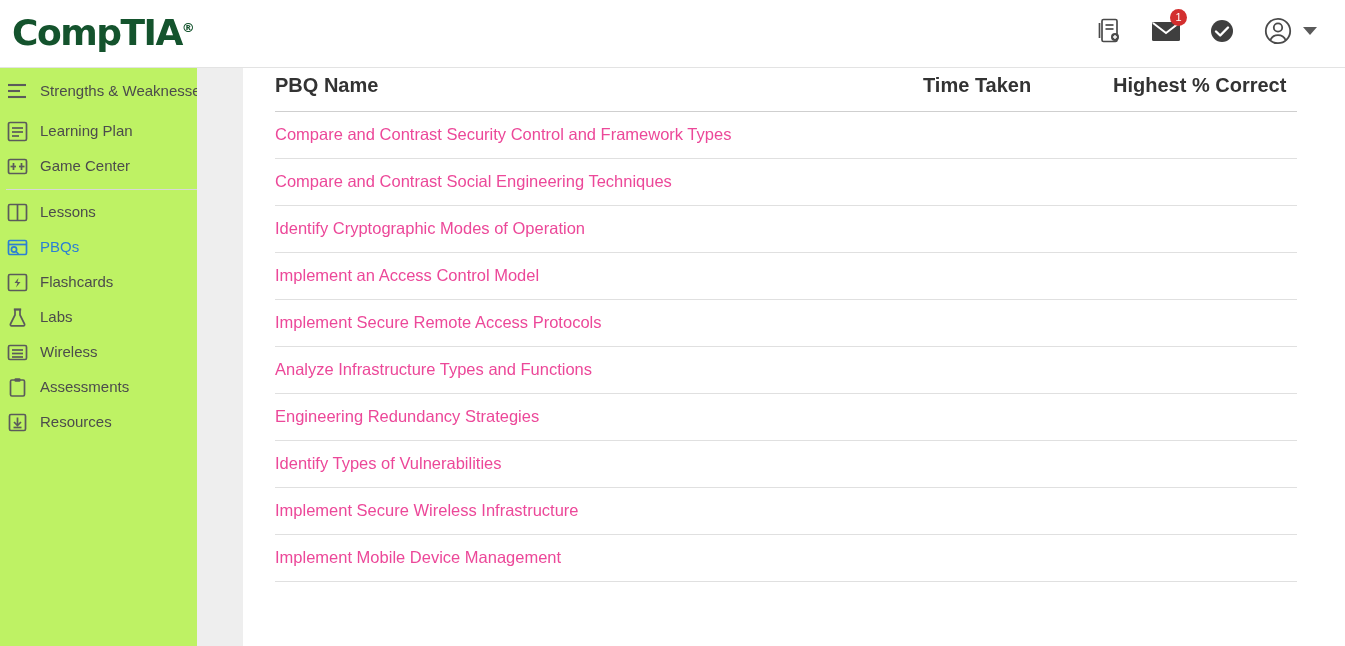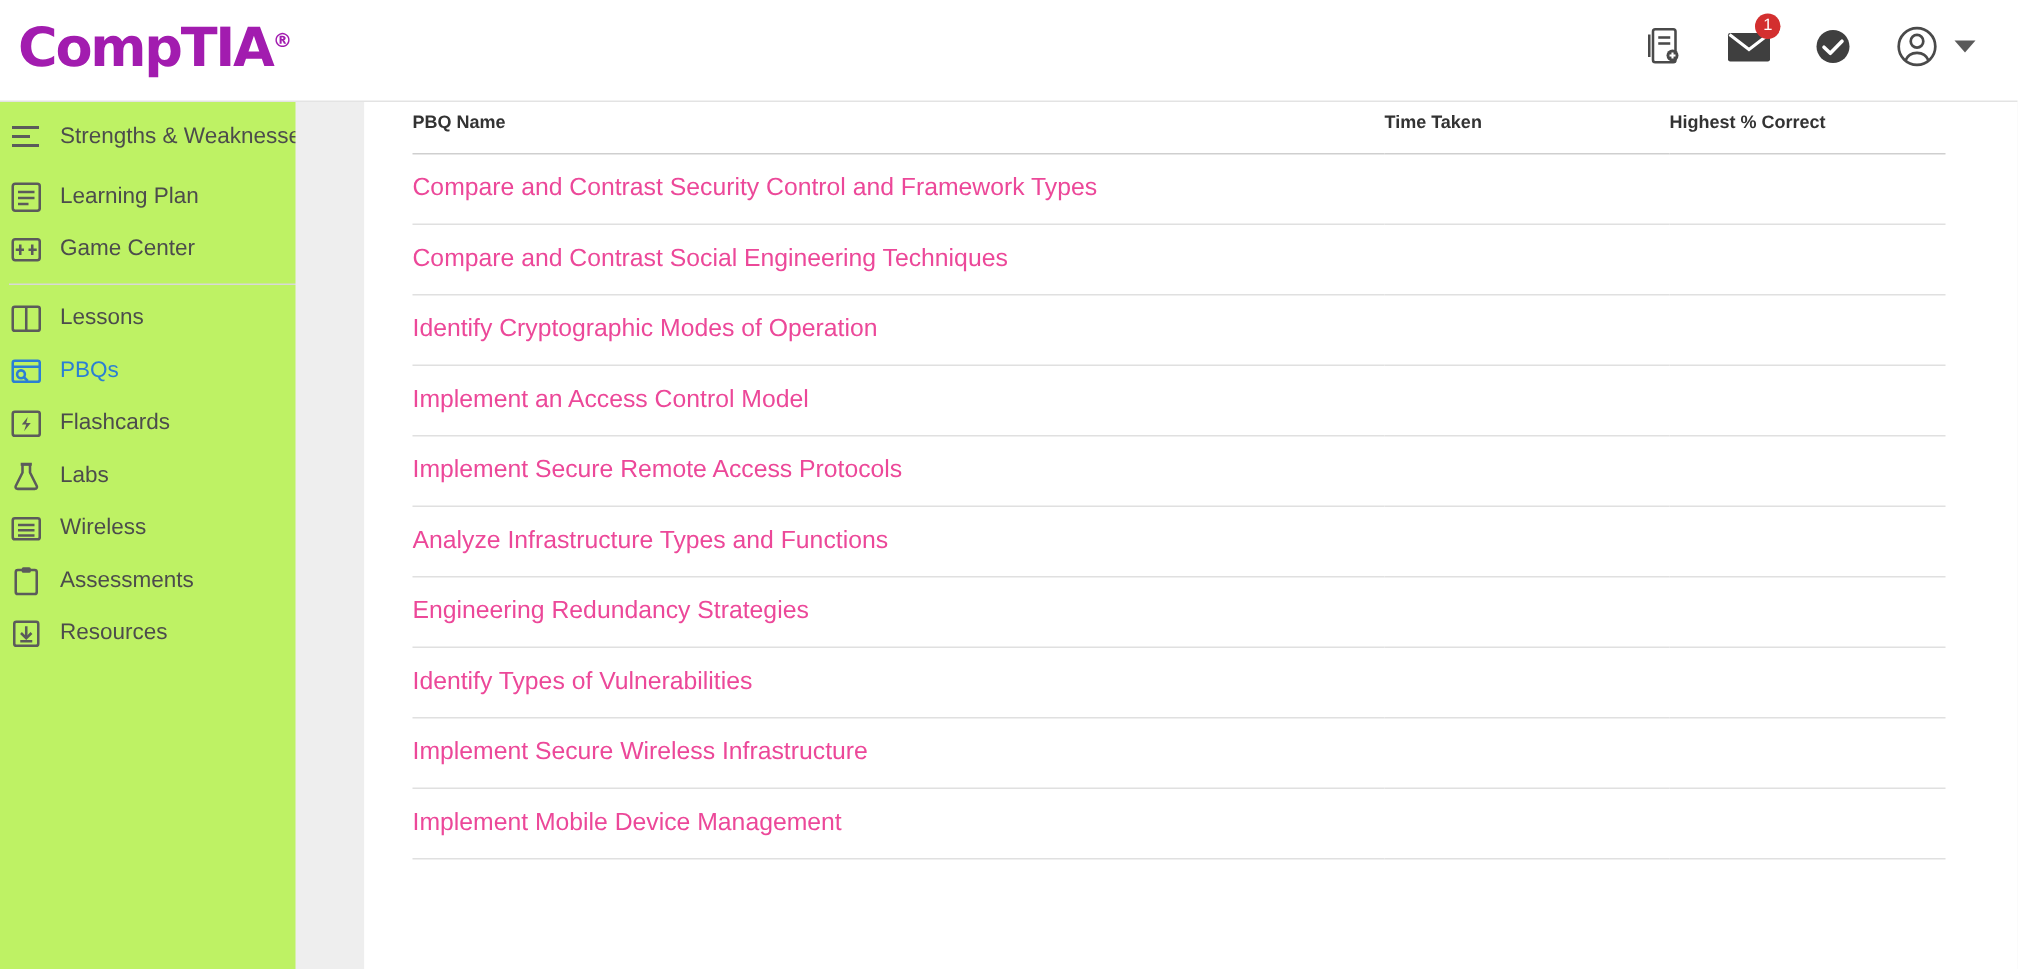"CompTIA®" .logo { color: #a21caf -> #14532d }
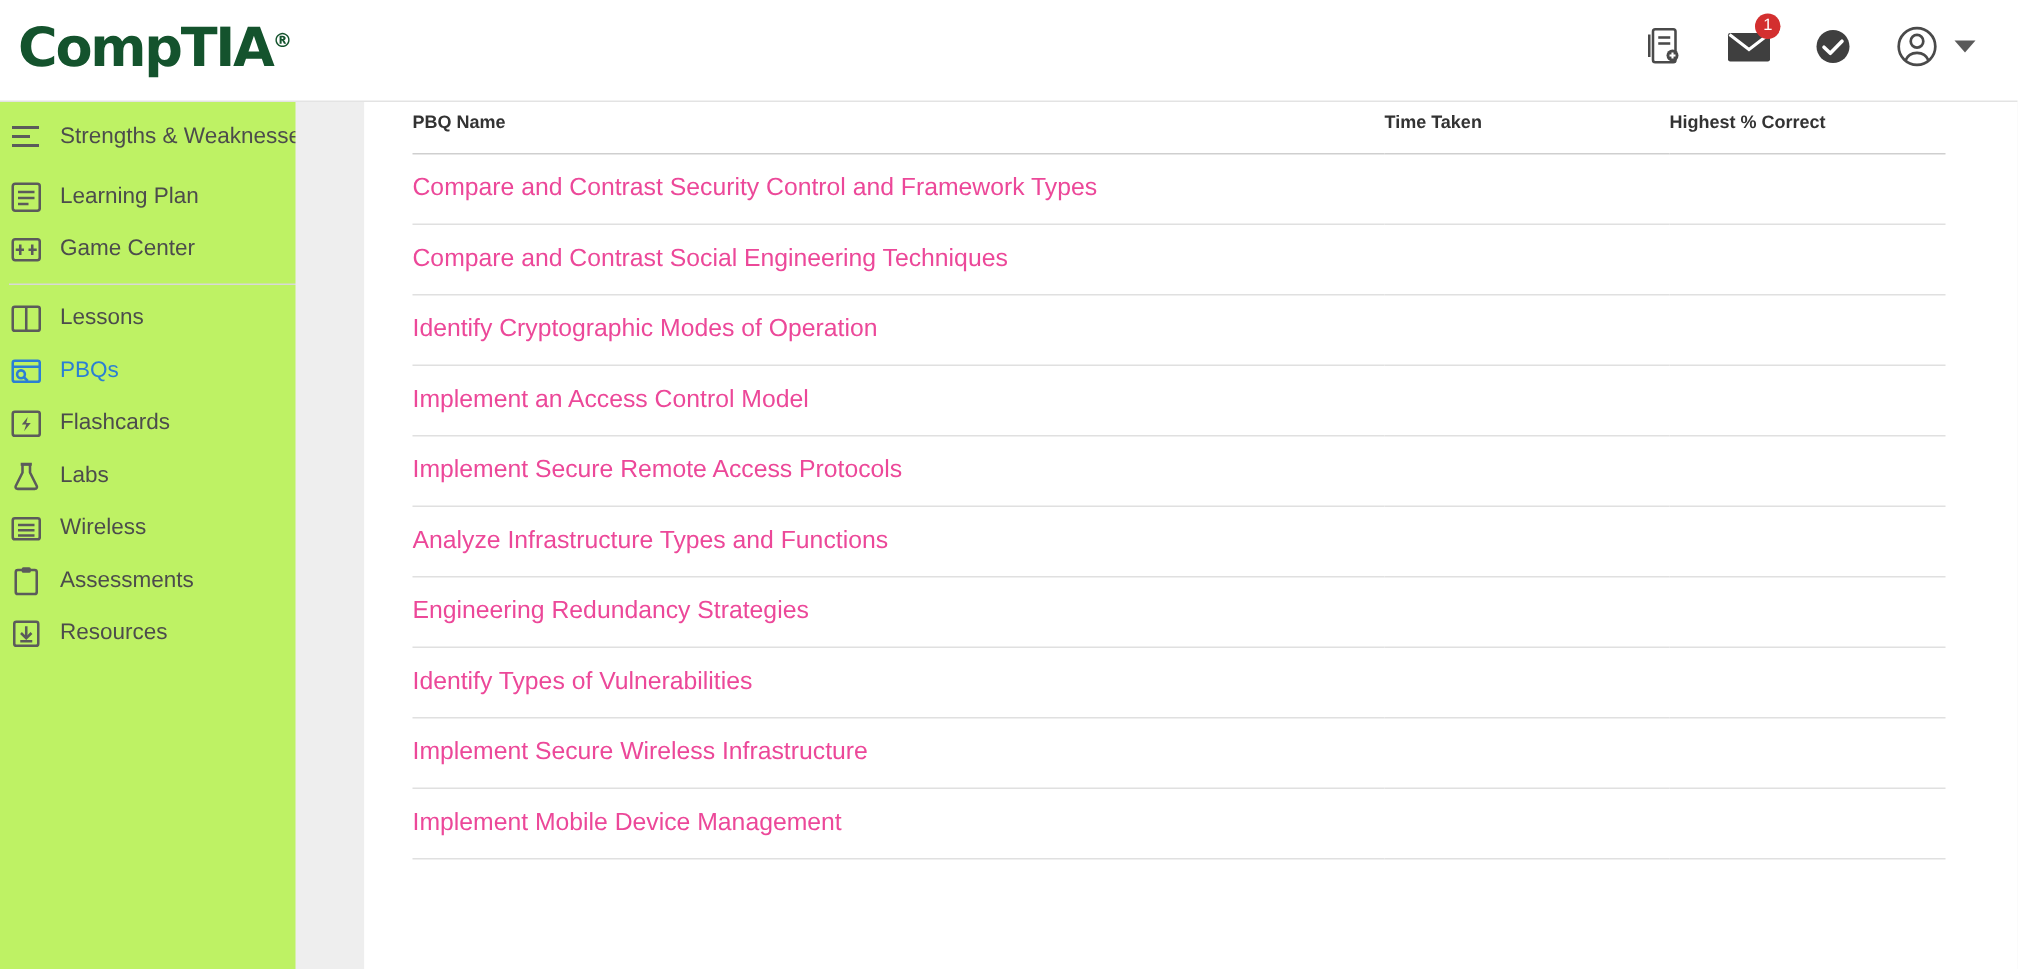"PBQ Name" table.pbq thead th { font-size: 12px -> 20px }
